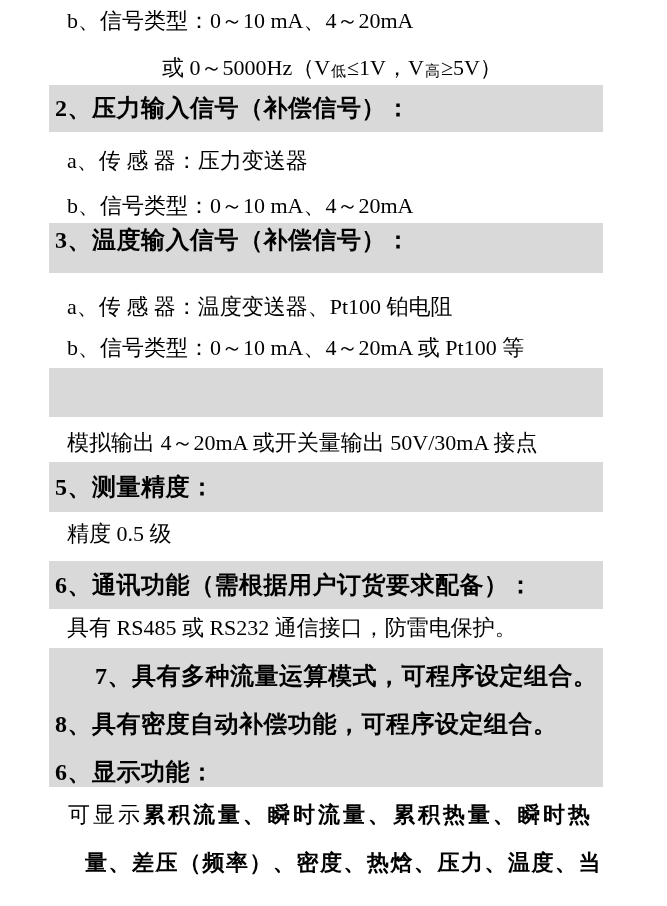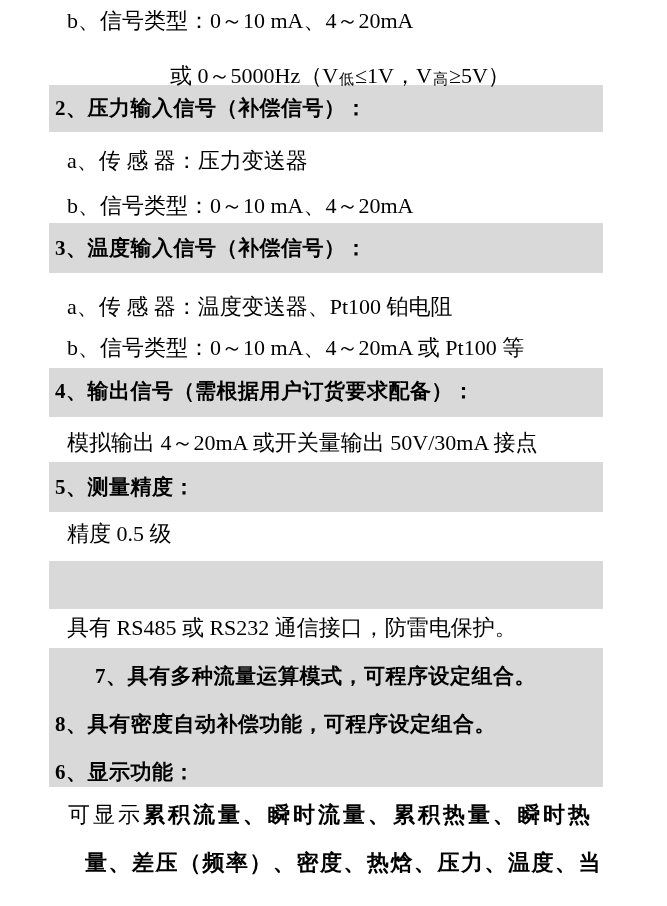"或 0～5000Hz（V低≤1V，V高≥5V）" #line-freq { left: 170px -> 162px; margin-top: 8px -> none }
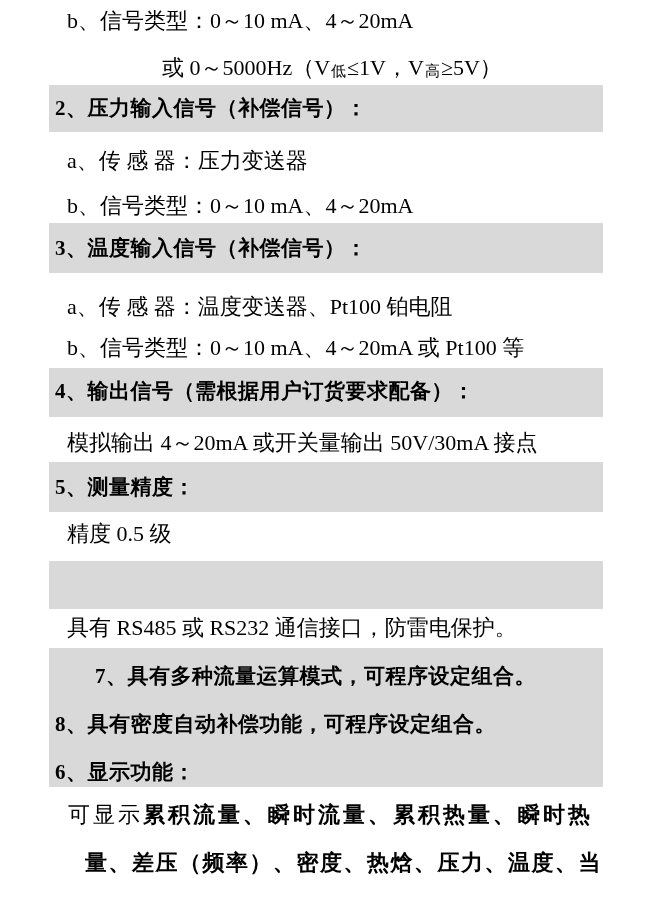"2、压力输入信号（补偿信号）：" .heading-line { font-size: 21px -> 24px }
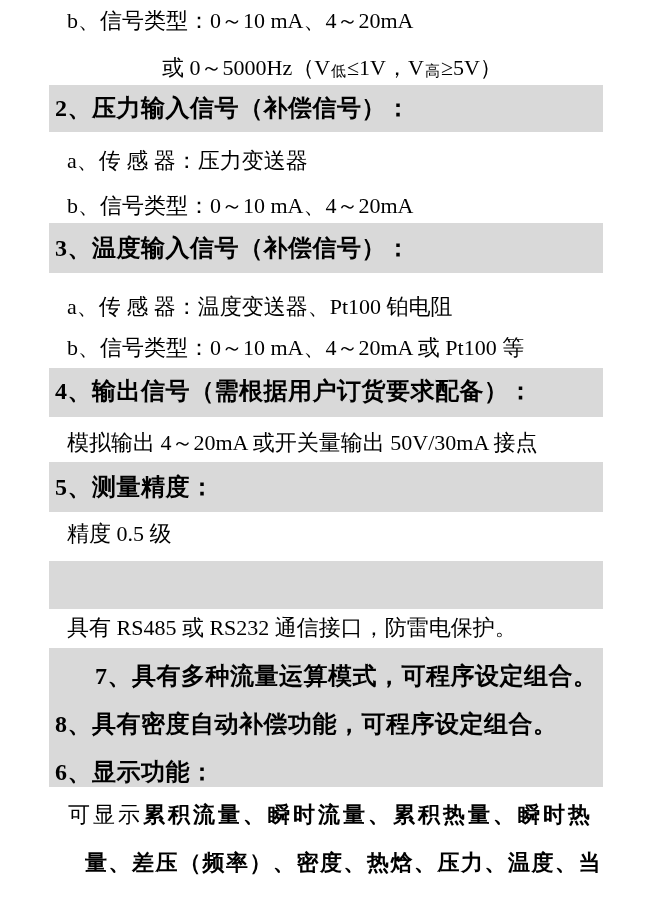"3、温度输入信号（补偿信号）：" #h3 { top: 233px -> 225px }
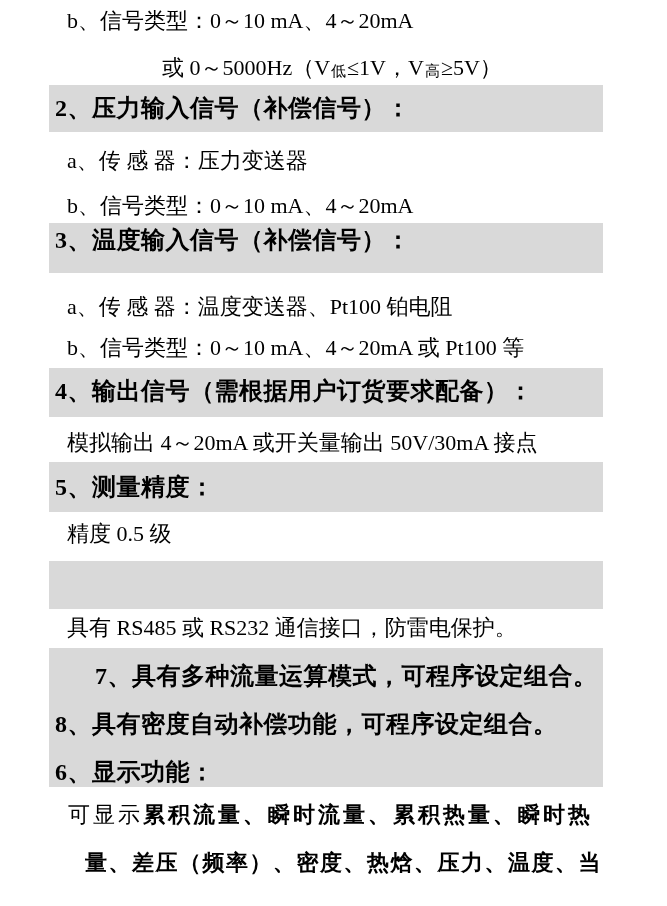"4、输出信号（需根据用户订货要求配备）：" div.line { html: <div>4、输出信号（需根据用户订货要求配备）：</div> -> none }
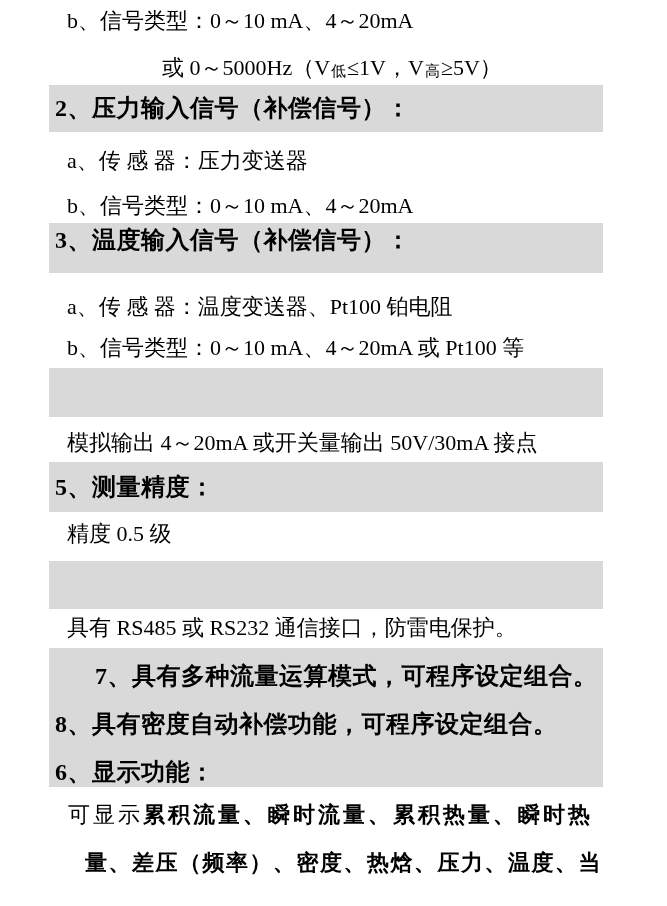"6、通讯功能（需根据用户订货要求配备）：" div.line { html: none -> <div>6、通讯功能（需根据用户订货要求配备）：</div> }
